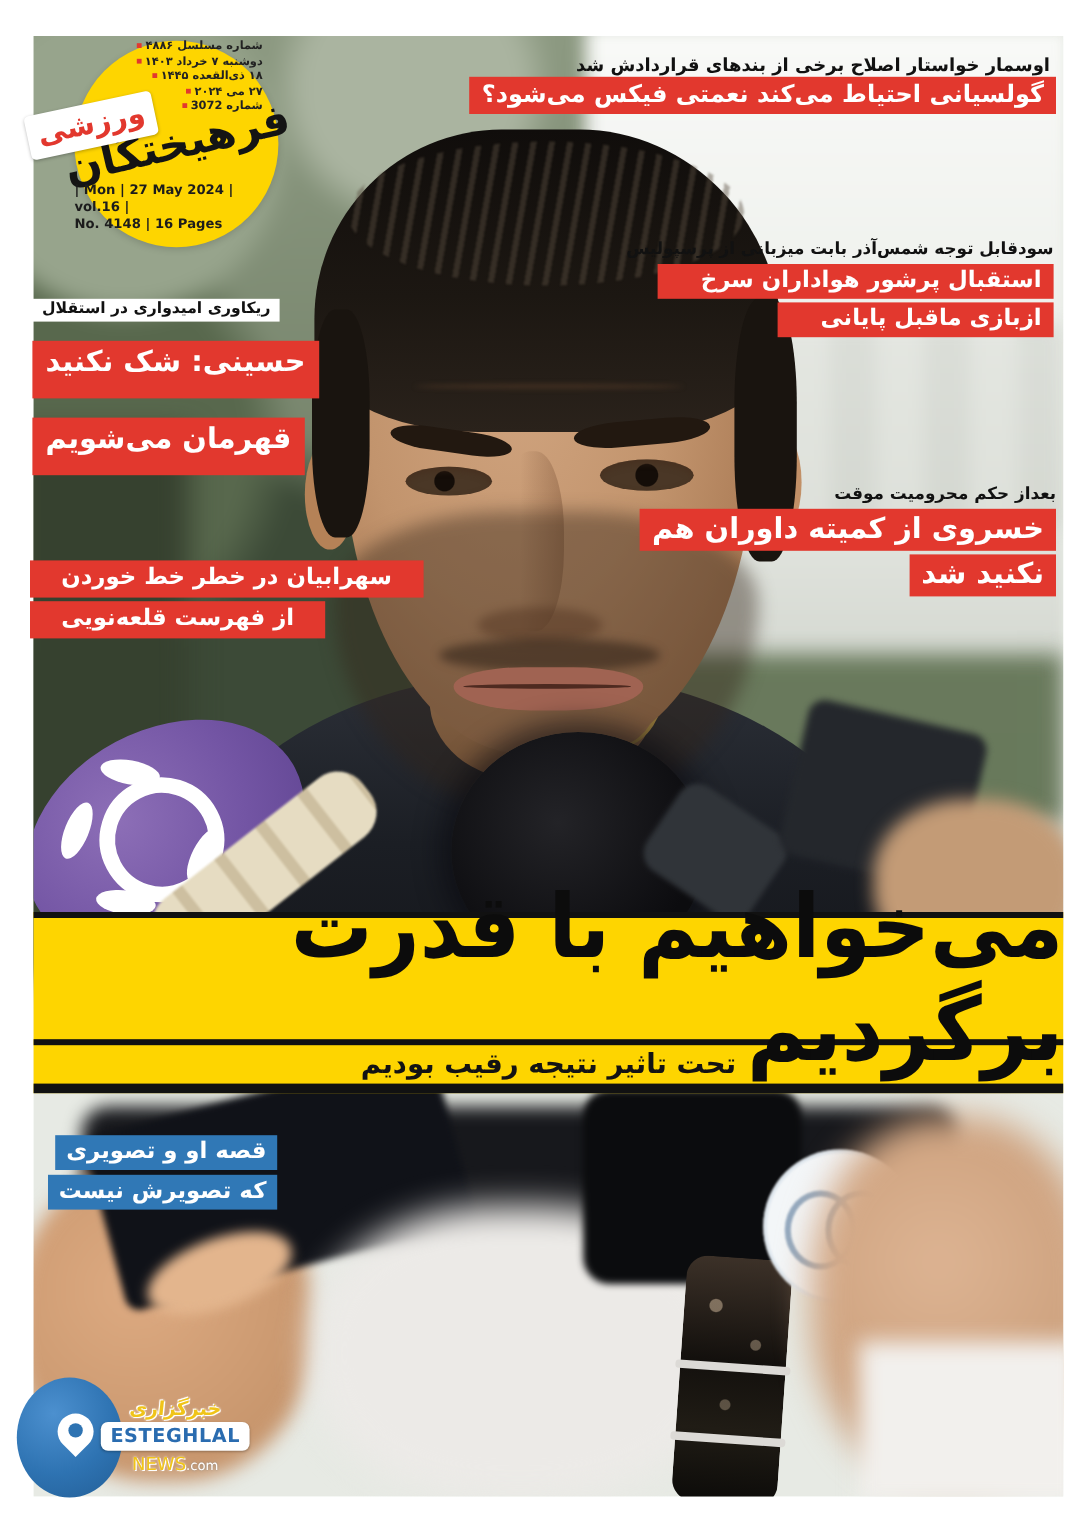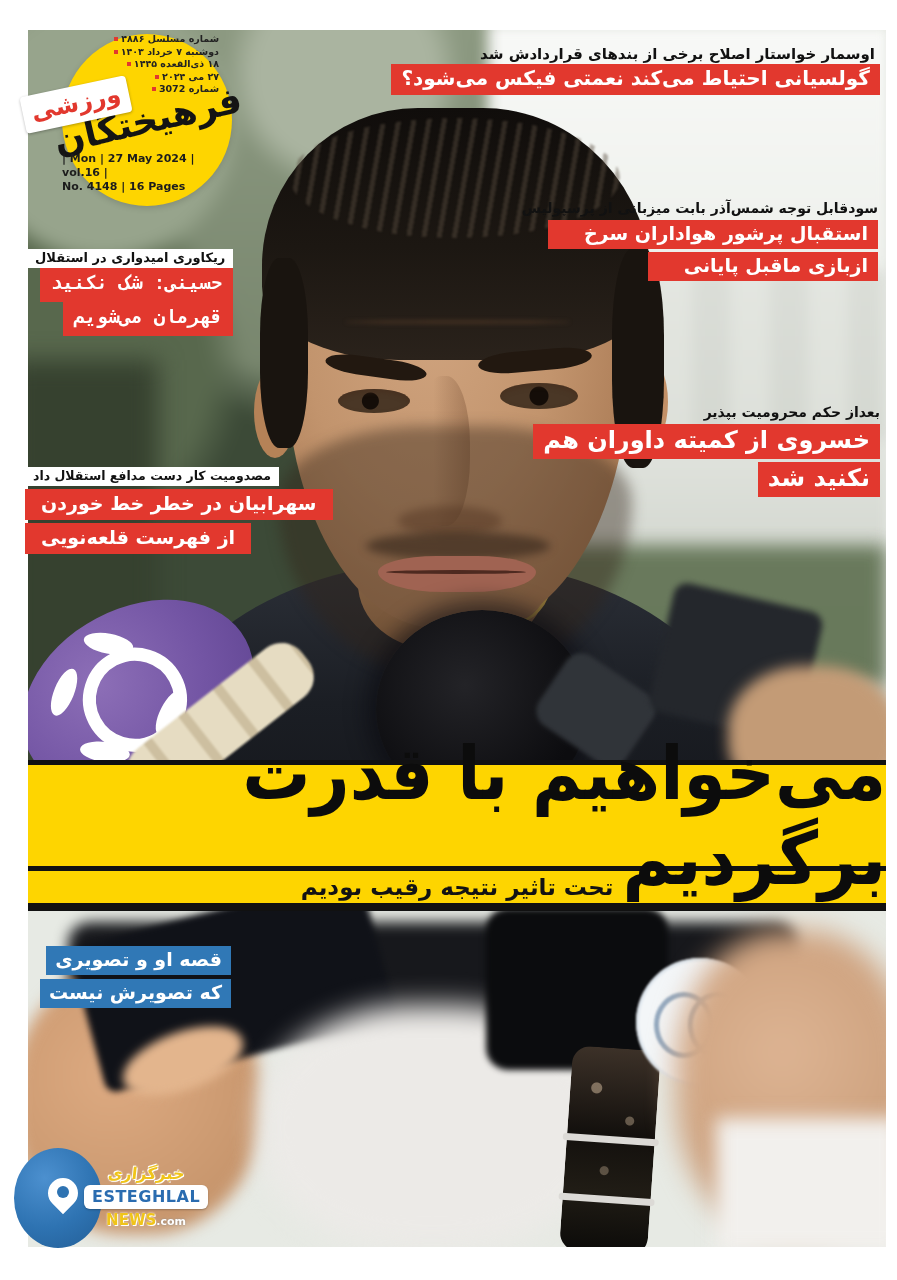"ریکاوری امیدواری در استقلال" .l1 { align-items: flex-end -> flex-start; gap: 0 -> 16px }
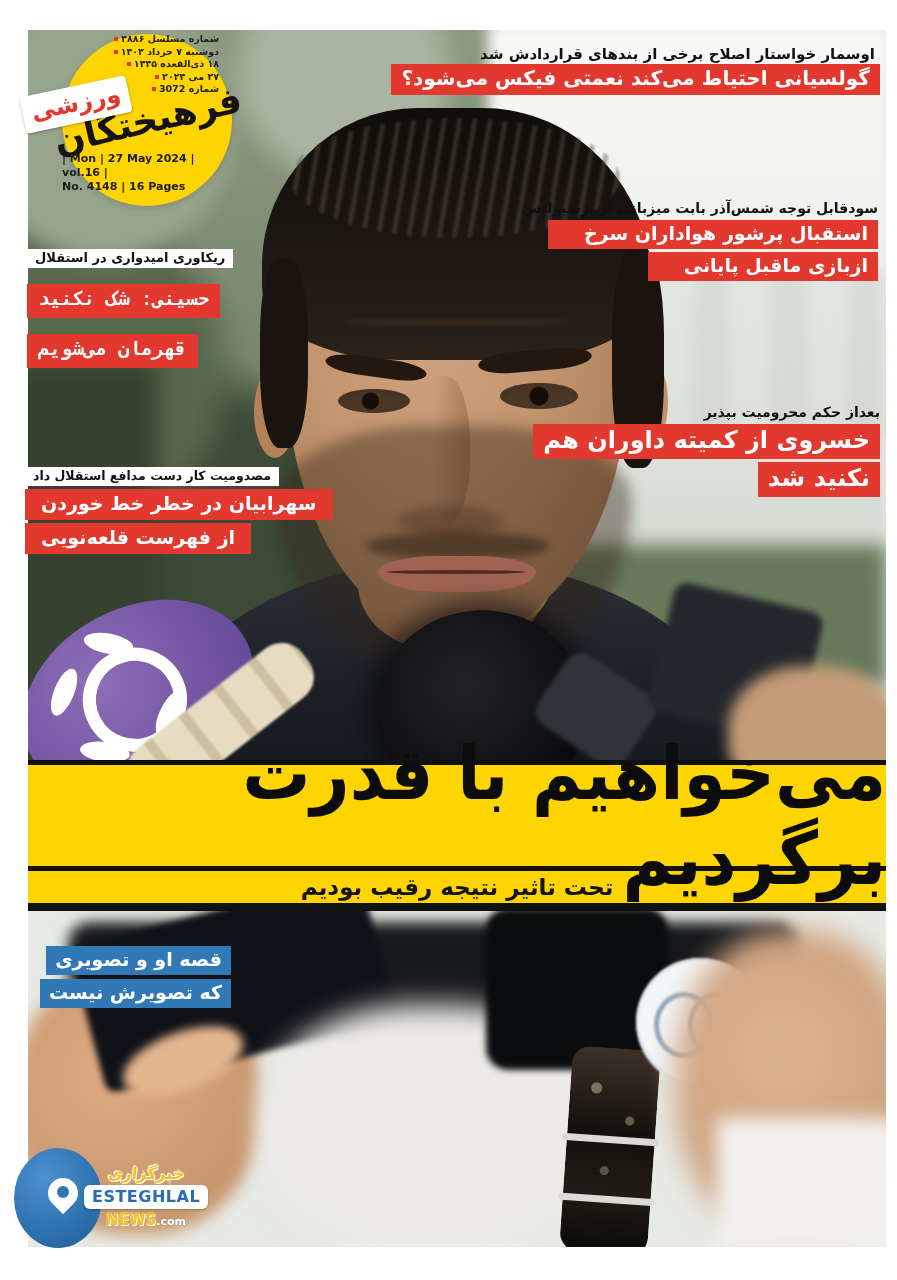"حسینی: شک نکنید" .l1 .chip { font-family: Liberation Mono, monospace -> none; font-size: 19px -> 24px; padding: 3px 11px 7px -> 3px 11px 17px }
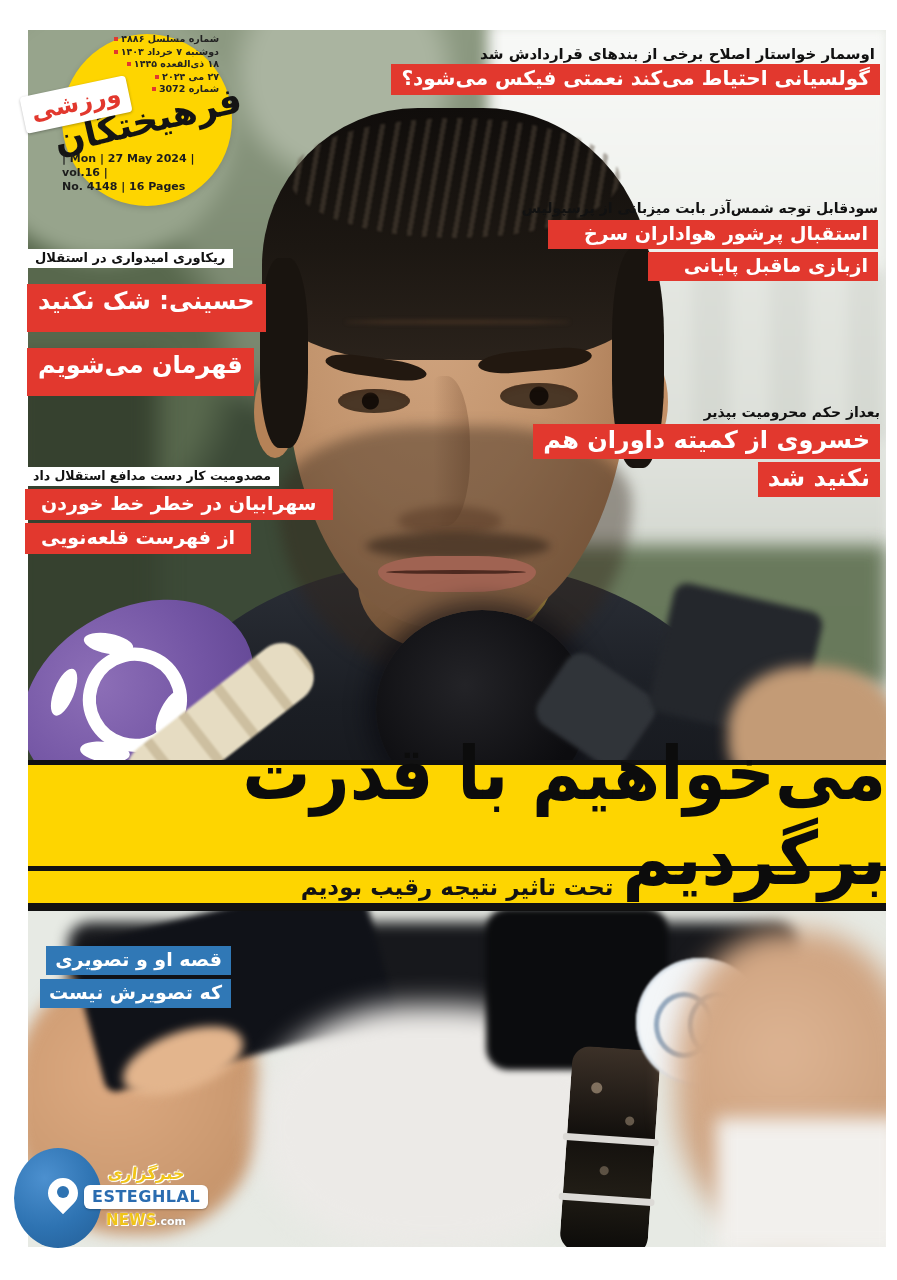"بعداز حکم محرومیت بپذیر" div.k { text: بپذیر -> موقت }
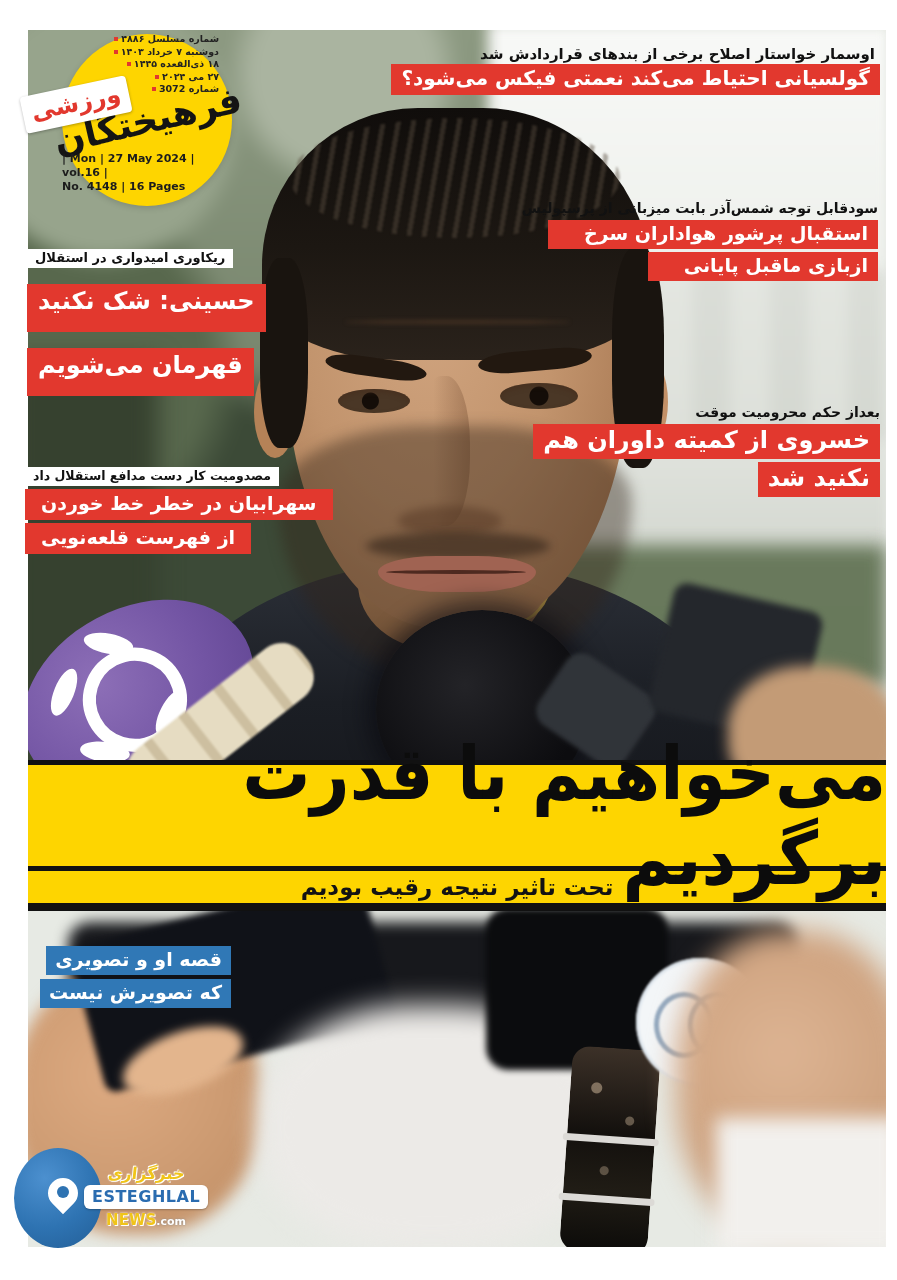"مصدومیت کار دست مدافع استقلال" div.chip-white { html: <div>مصدومیت کار دست مدافع استقلال داد</div> -> none }
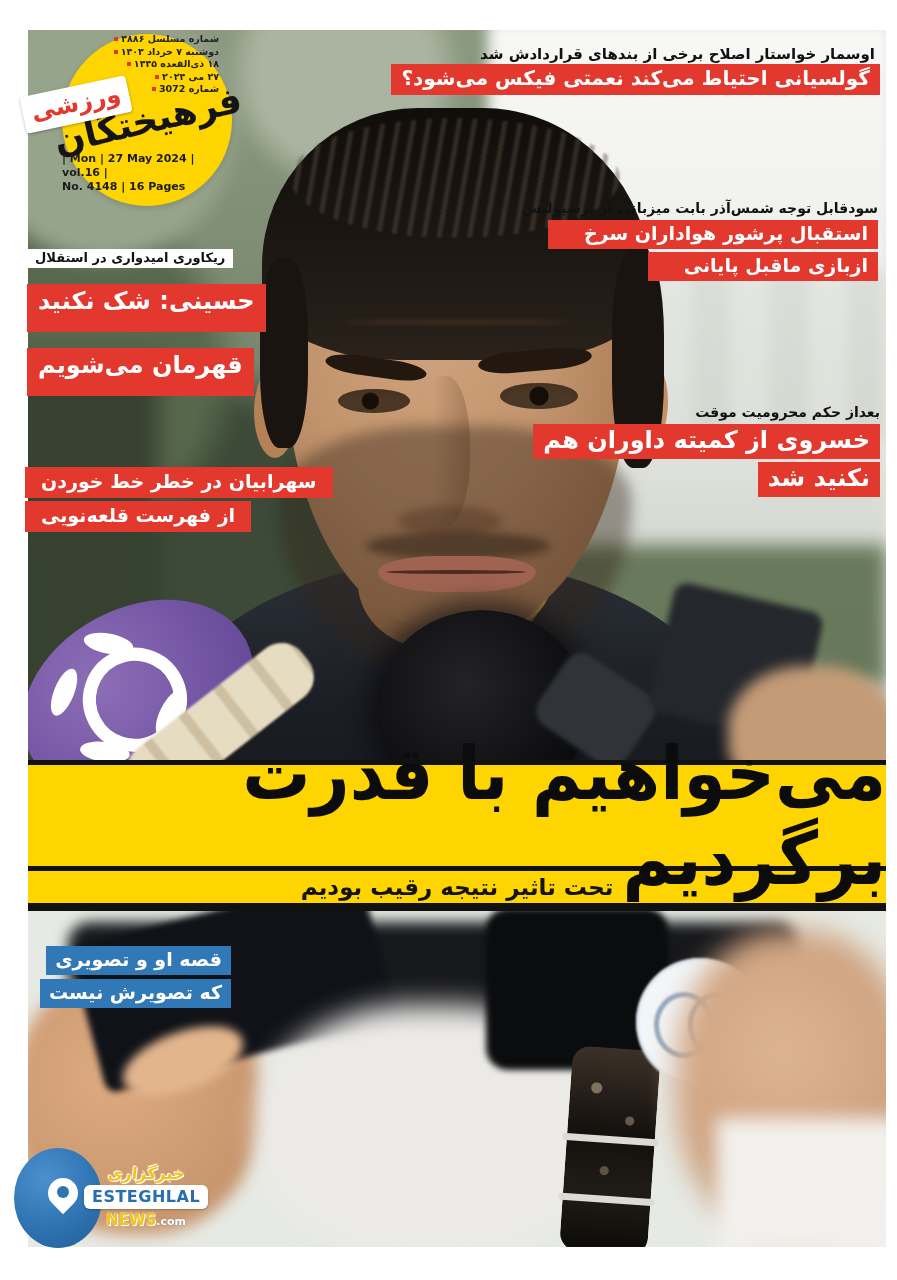"سهرابیان در خطر خط خوردن" .l2 .chip { padding: 3px 16px 6px -> 3px 26px 6px }
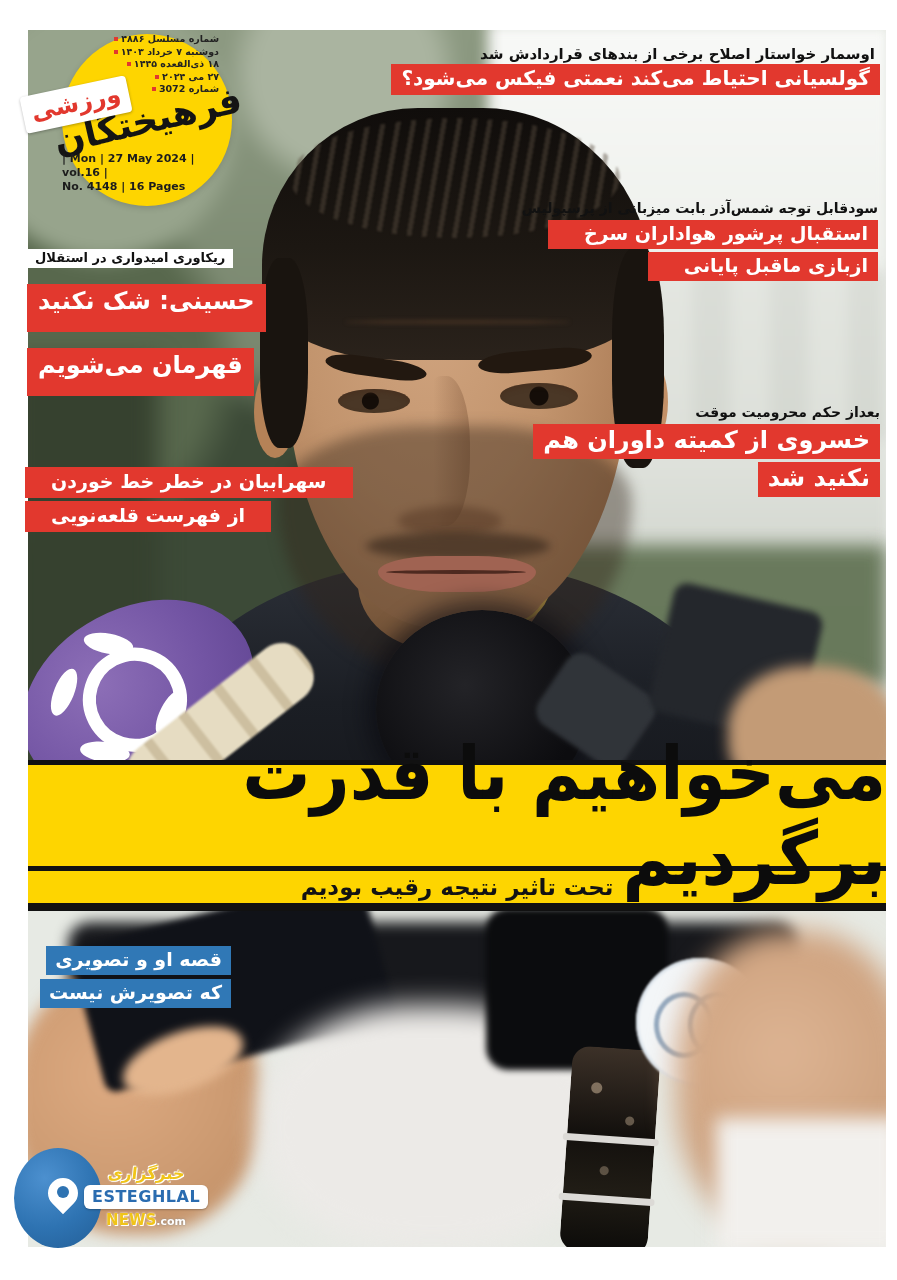"NEWS.com" .wm-news { font-weight: bold -> normal }
